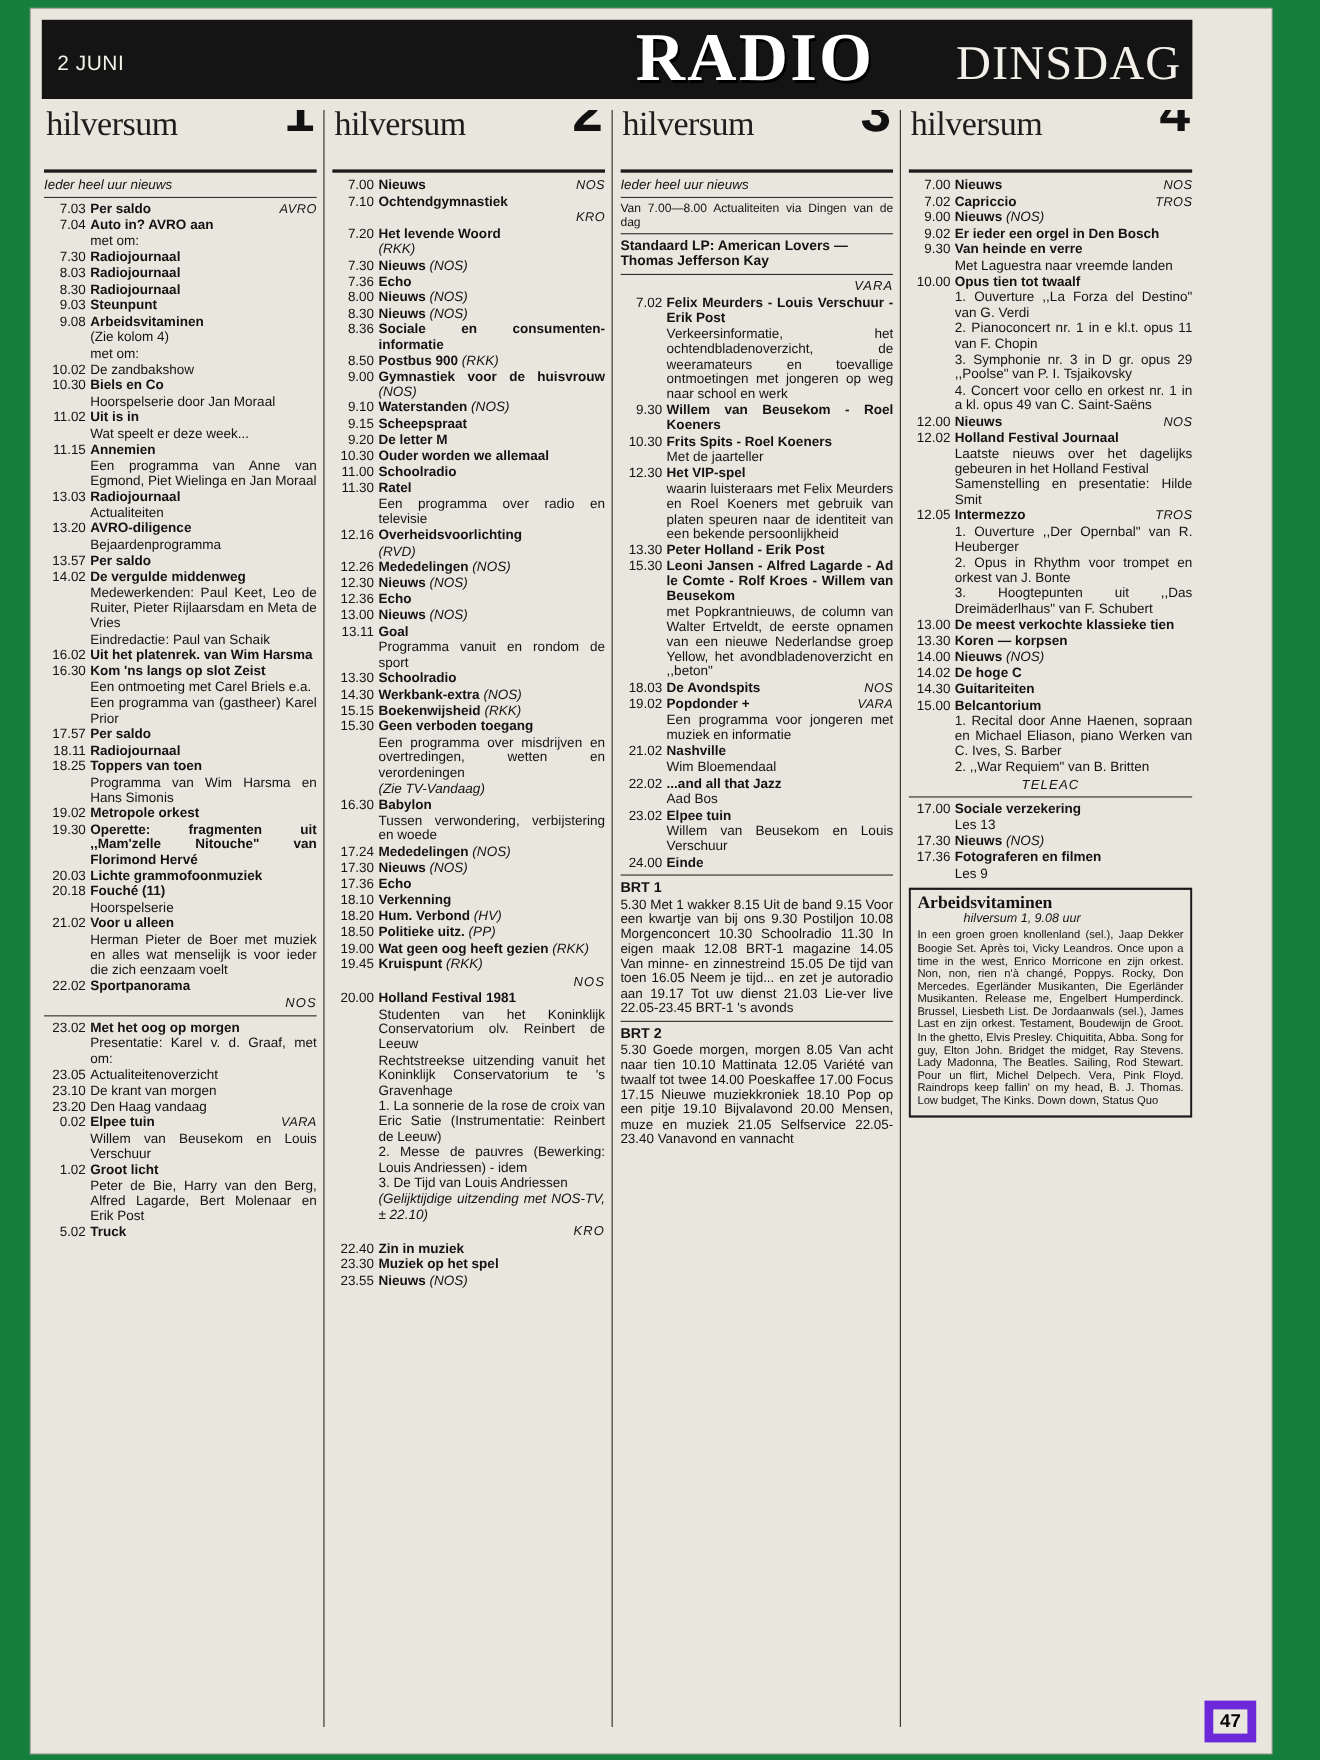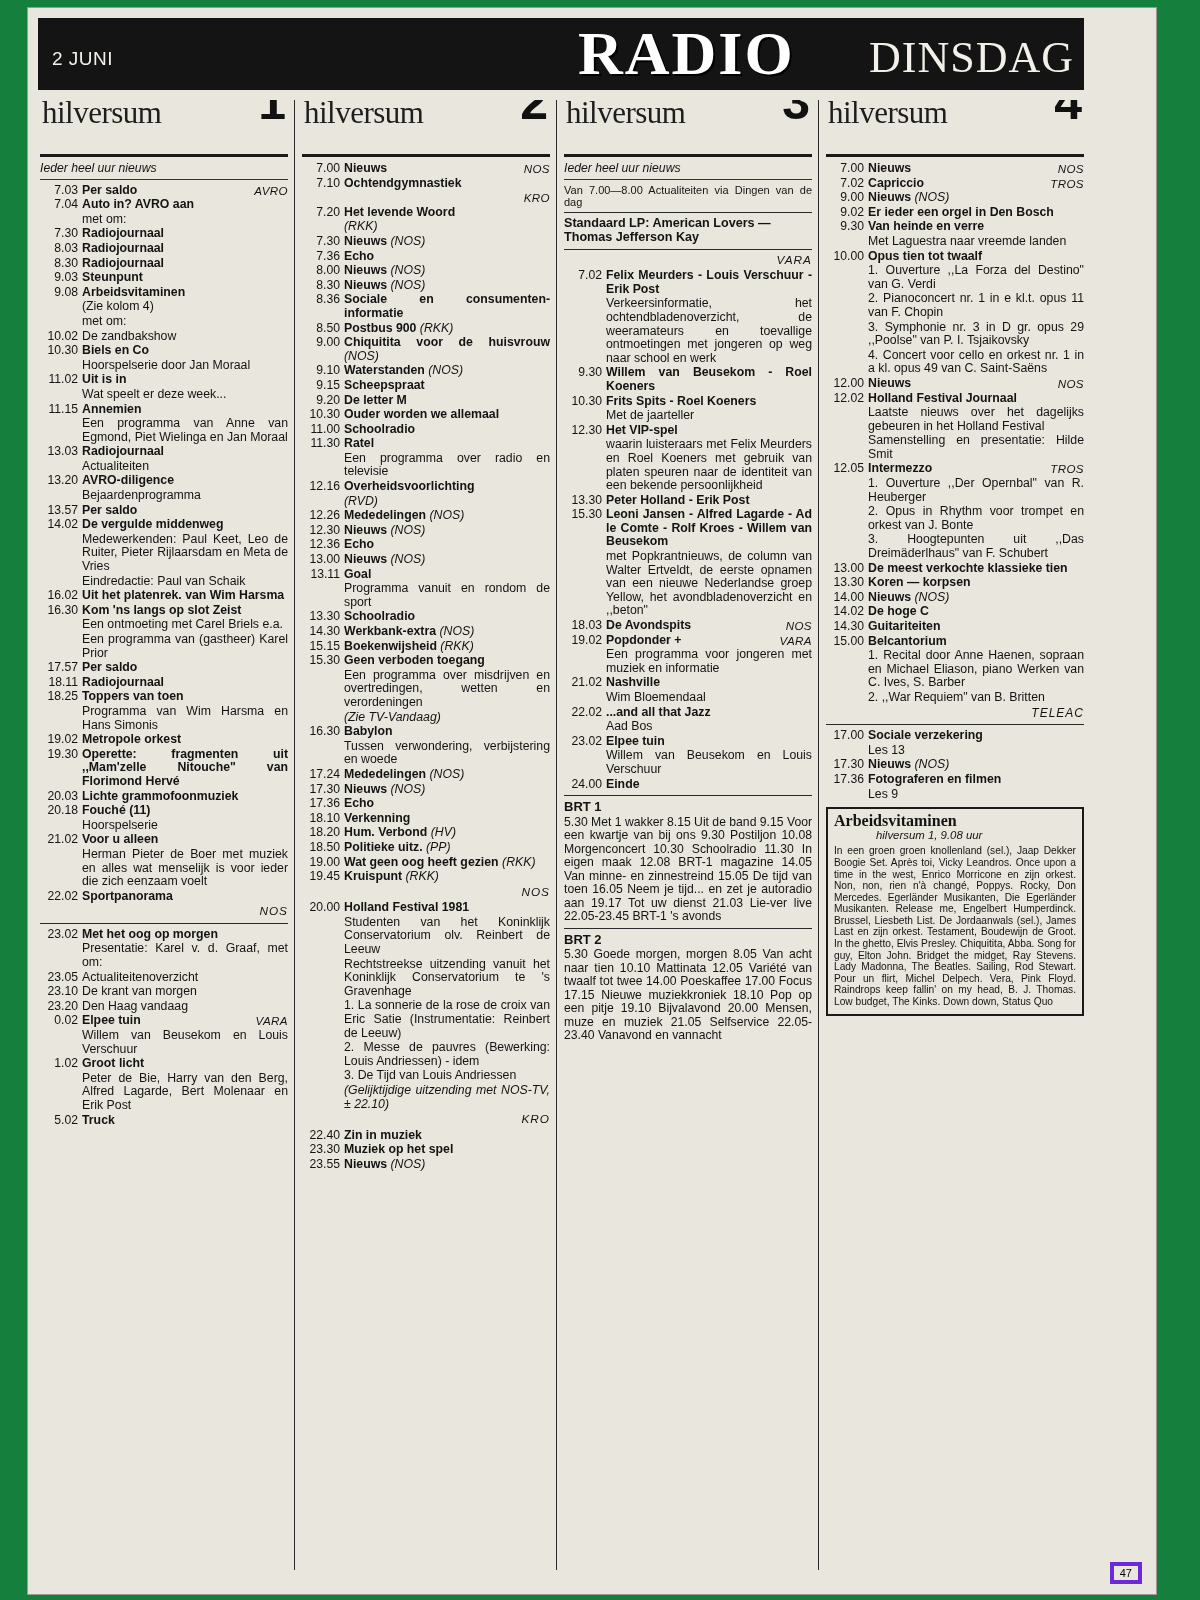"Chiquitita voor de huisvrouw" span.b { text: Chiquitita -> Gymnastiek }
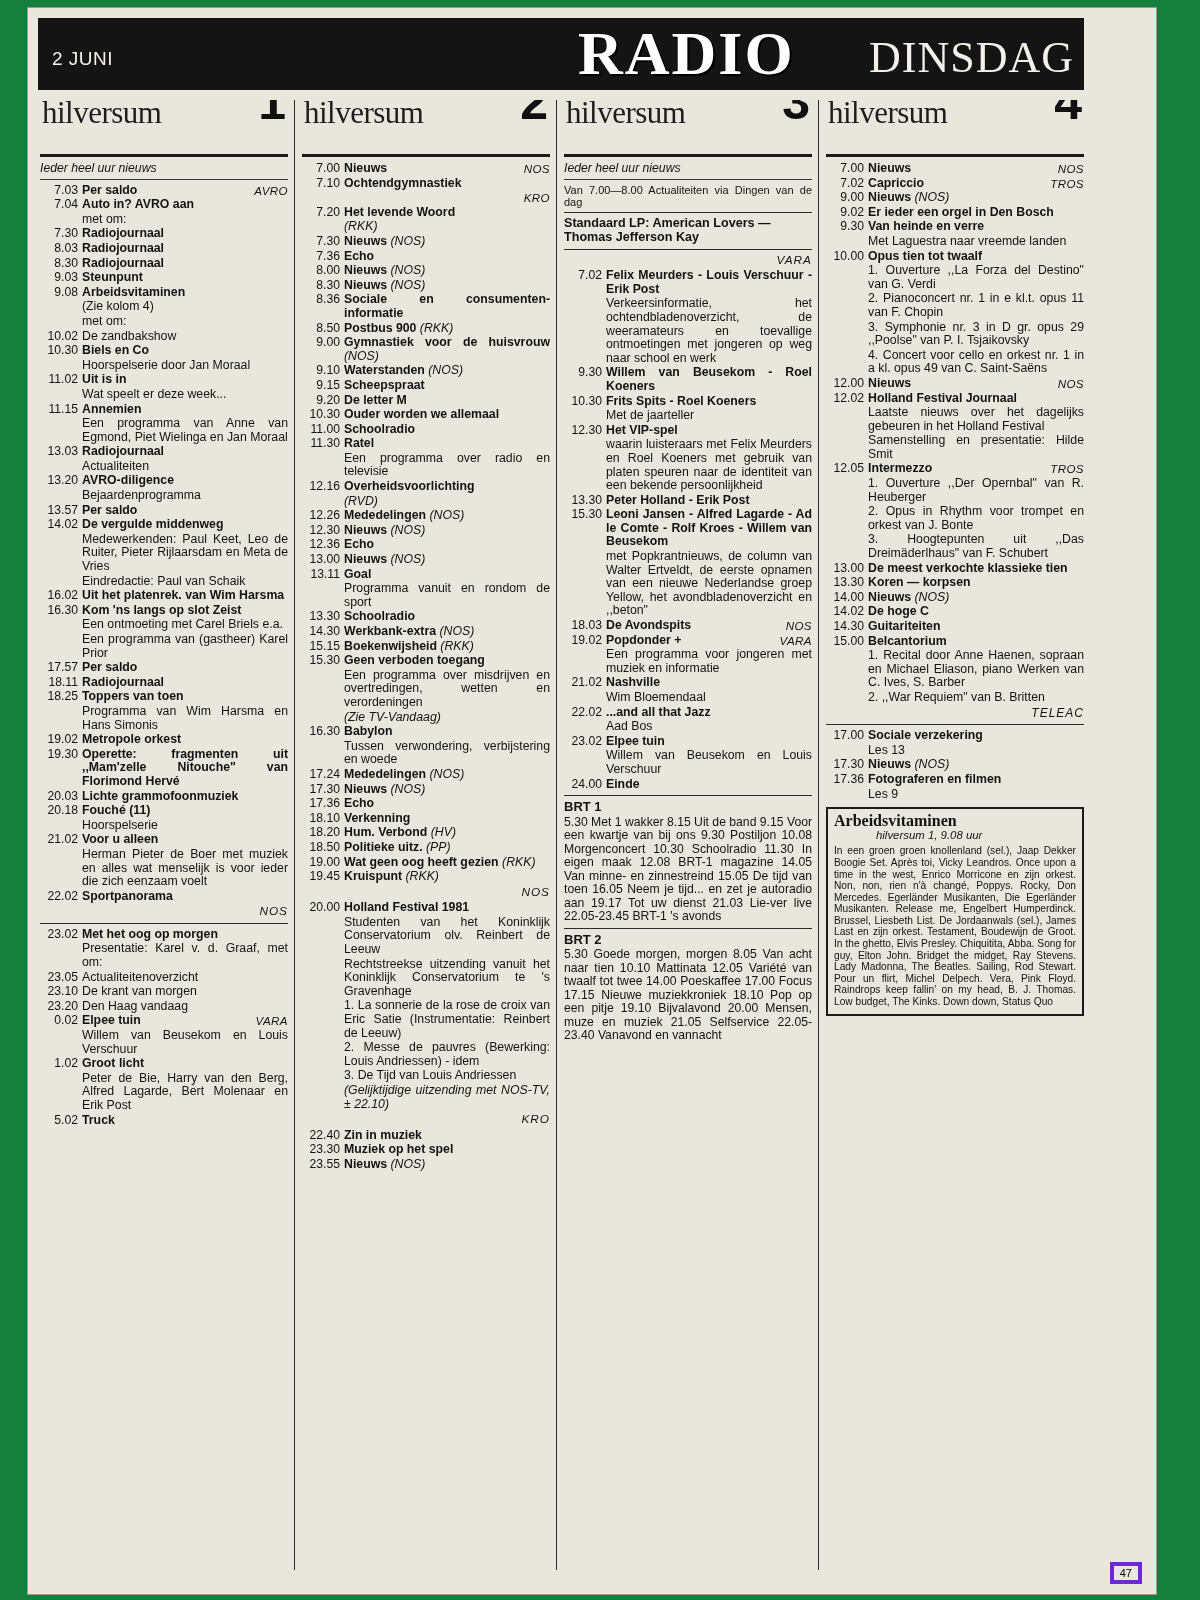"TELEAC" .teleac { text-align: right -> center }
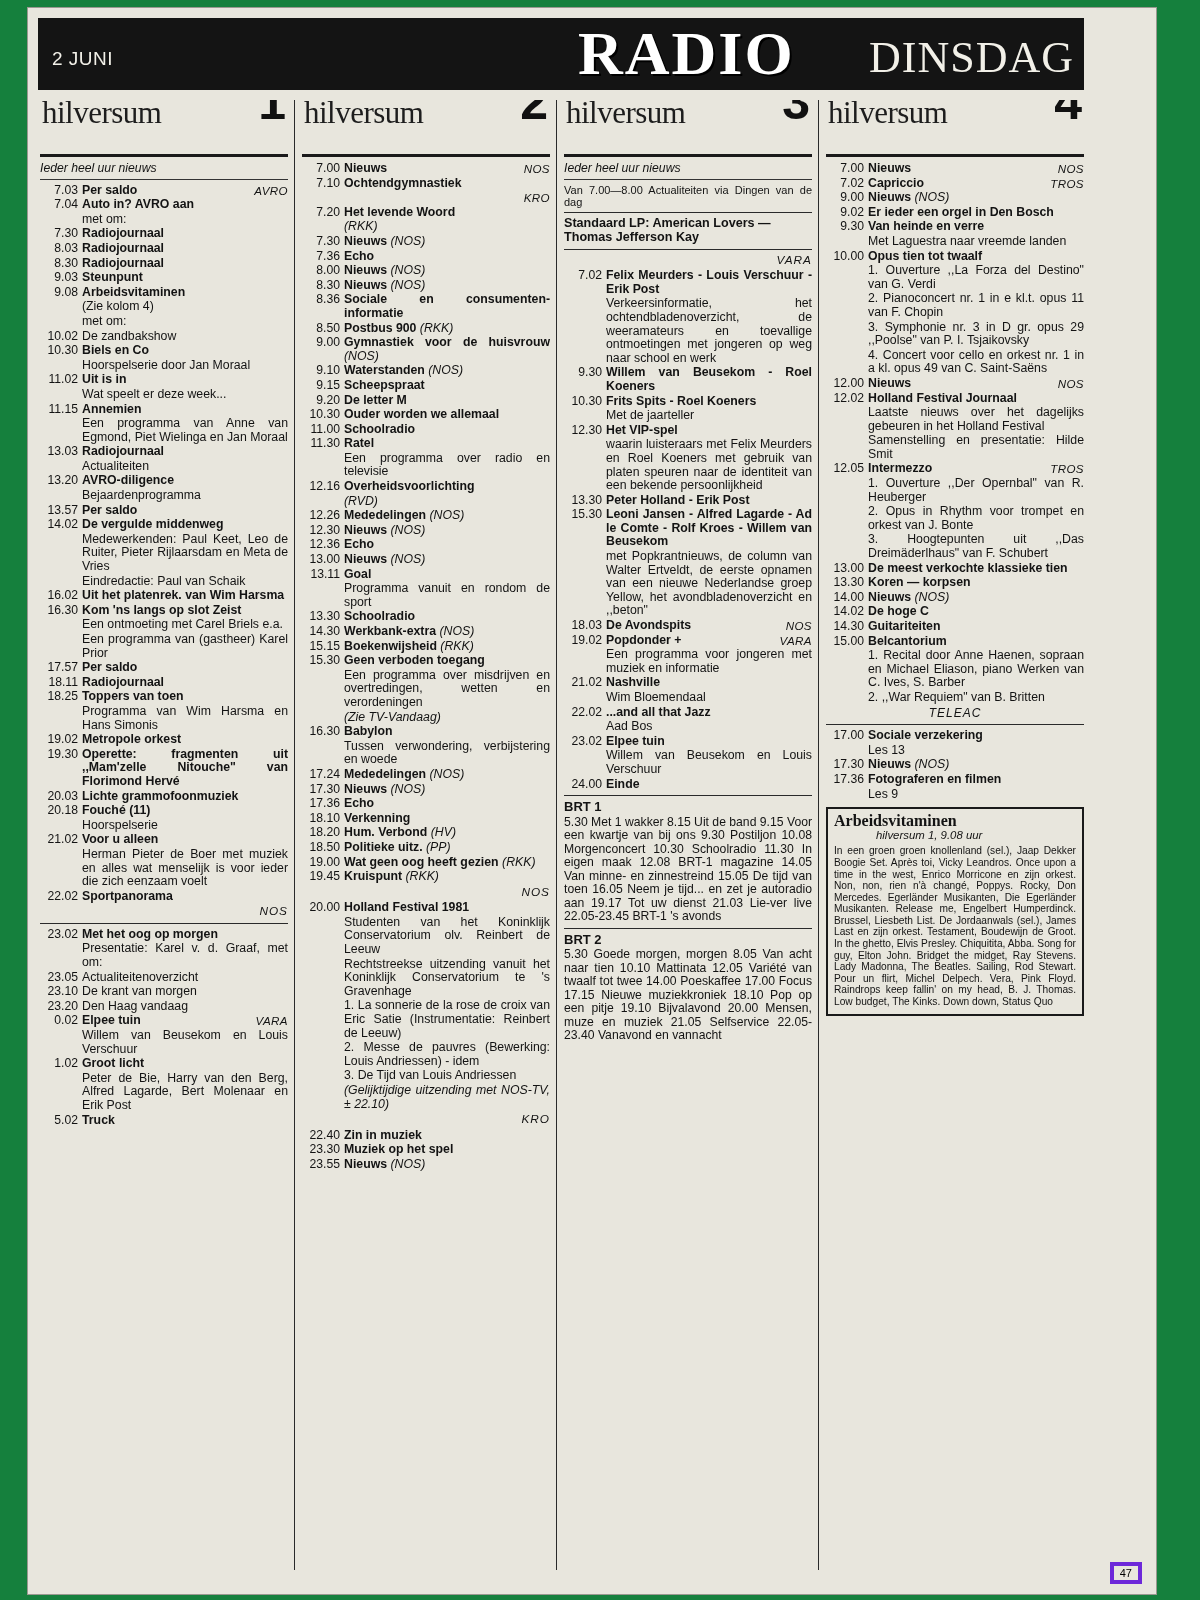"47" .pagenum { border: 4px solid #6d28d9 -> 8px solid #6d28d9; font-size: 11px -> 17px; font-weight: normal -> bold }
